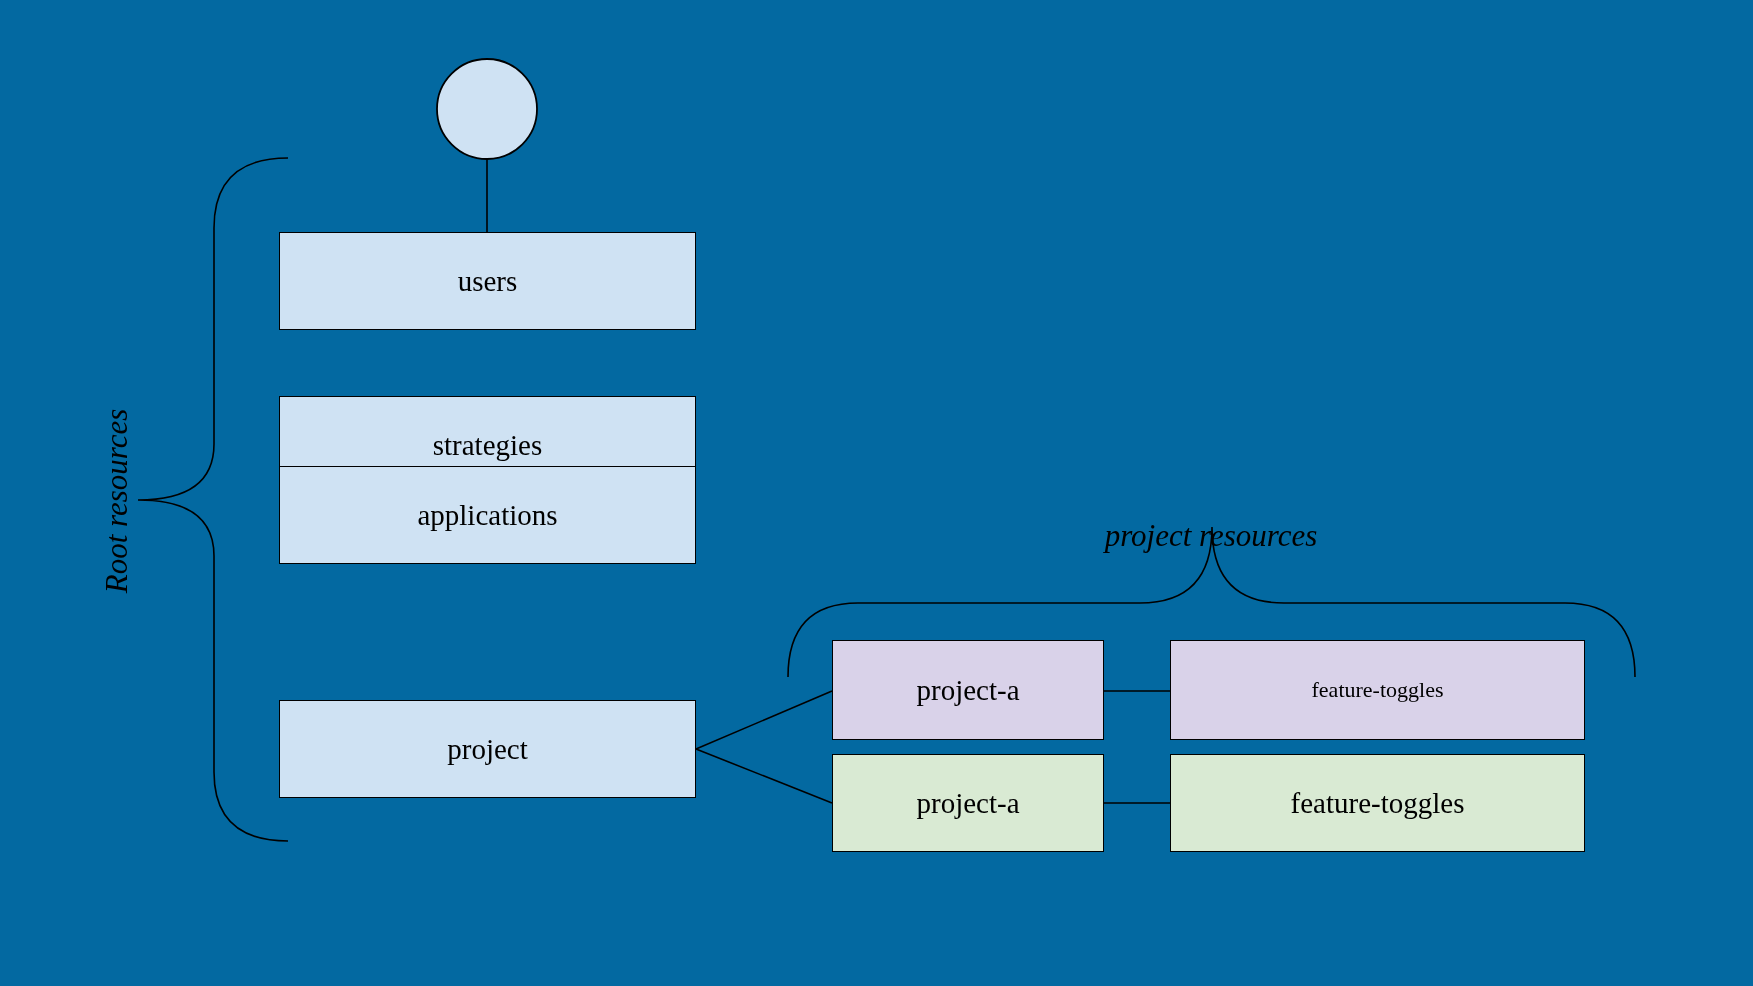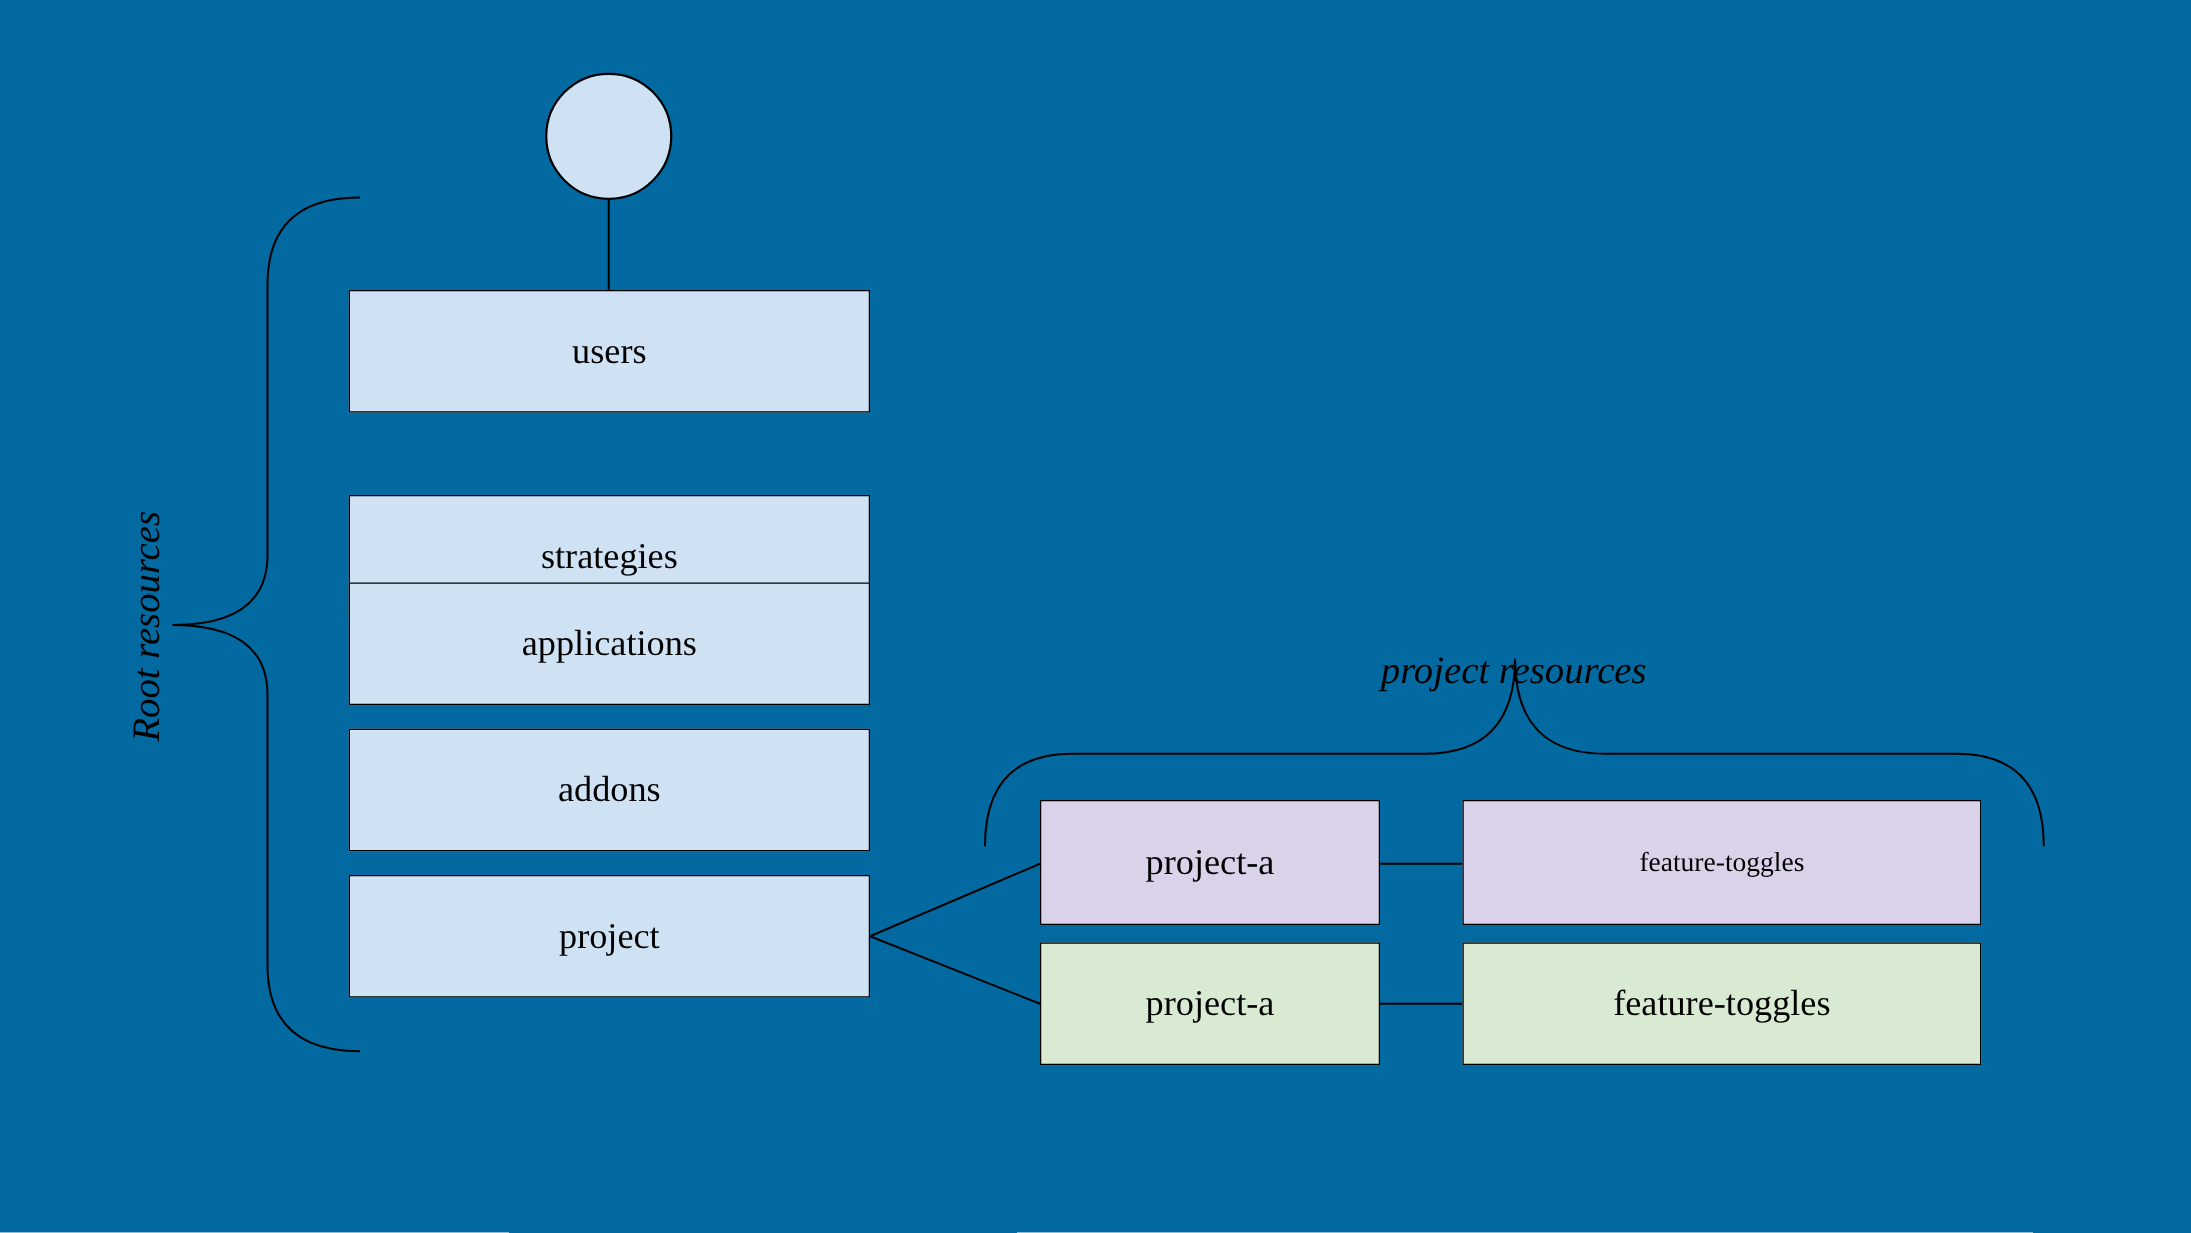"addons" div.node { html: <div>addons</div> -> none }
